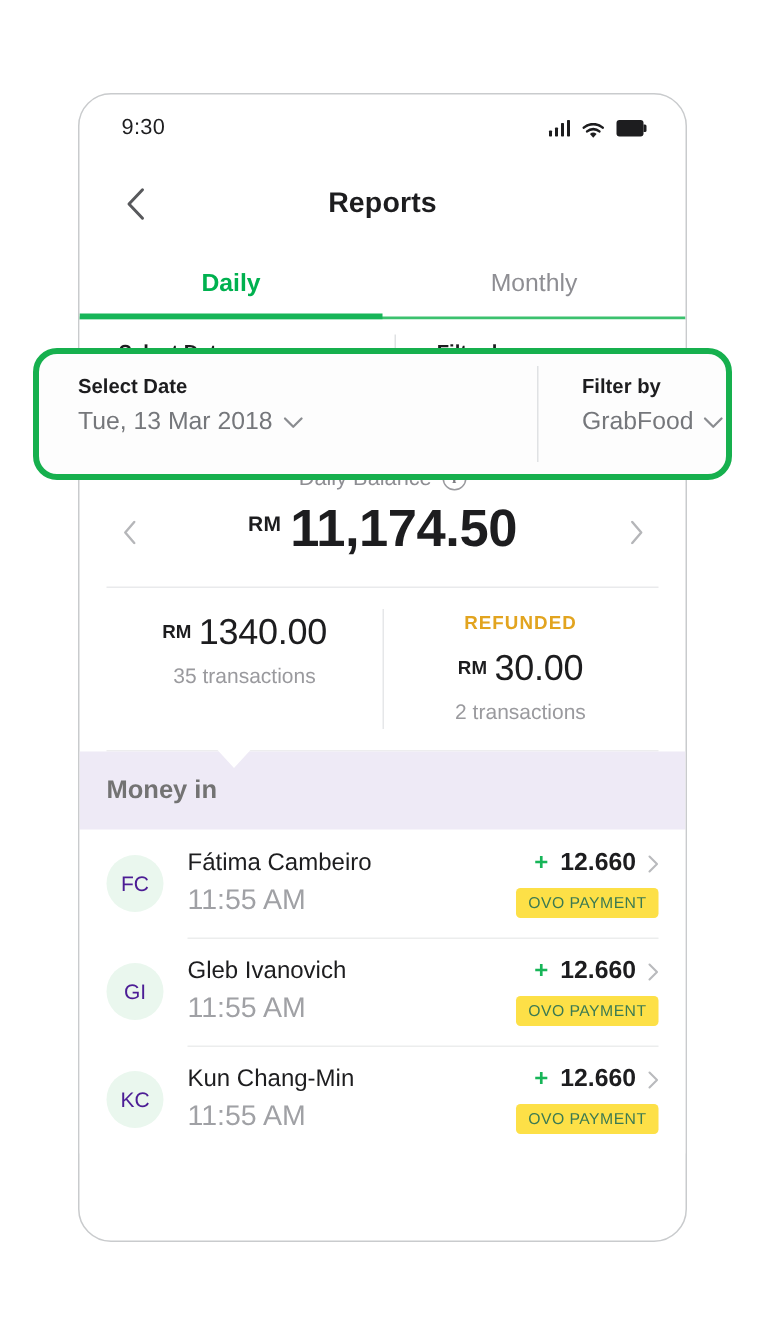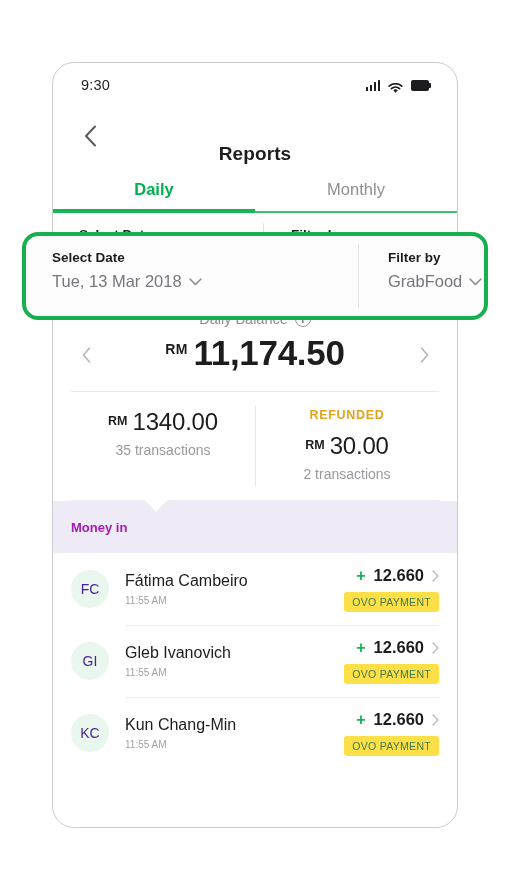"Reports" .navbar { align-items: flex-end -> center }
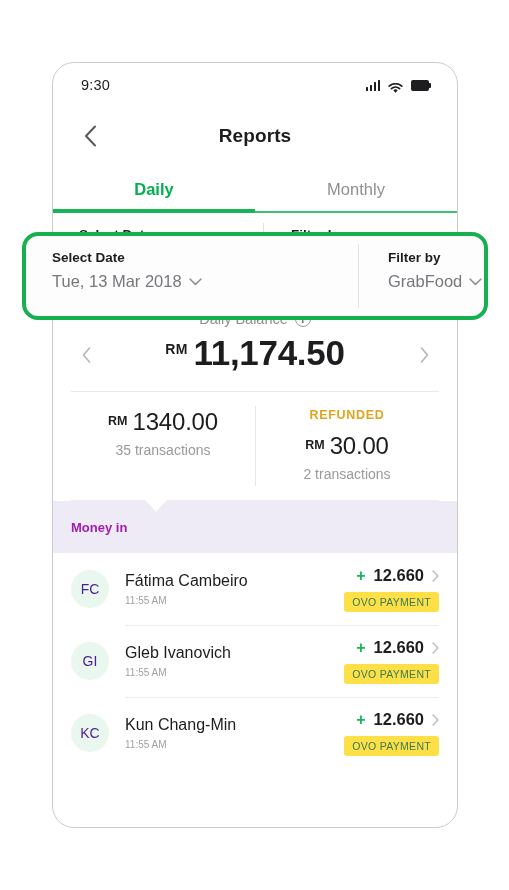"Money in" .moneyin-text { color: #a21caf -> #737373; font-size: 13px -> 17px }
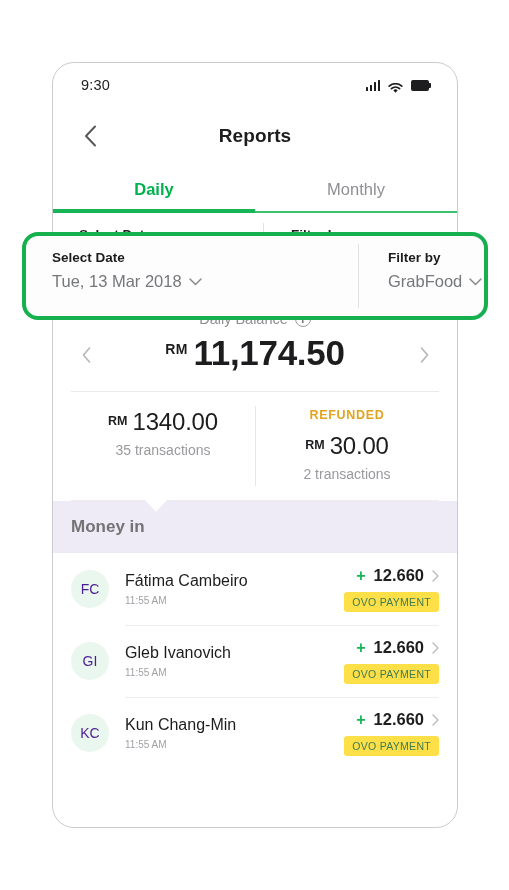"11:55 AM" .tx-time { font-size: 10px -> 19px }
